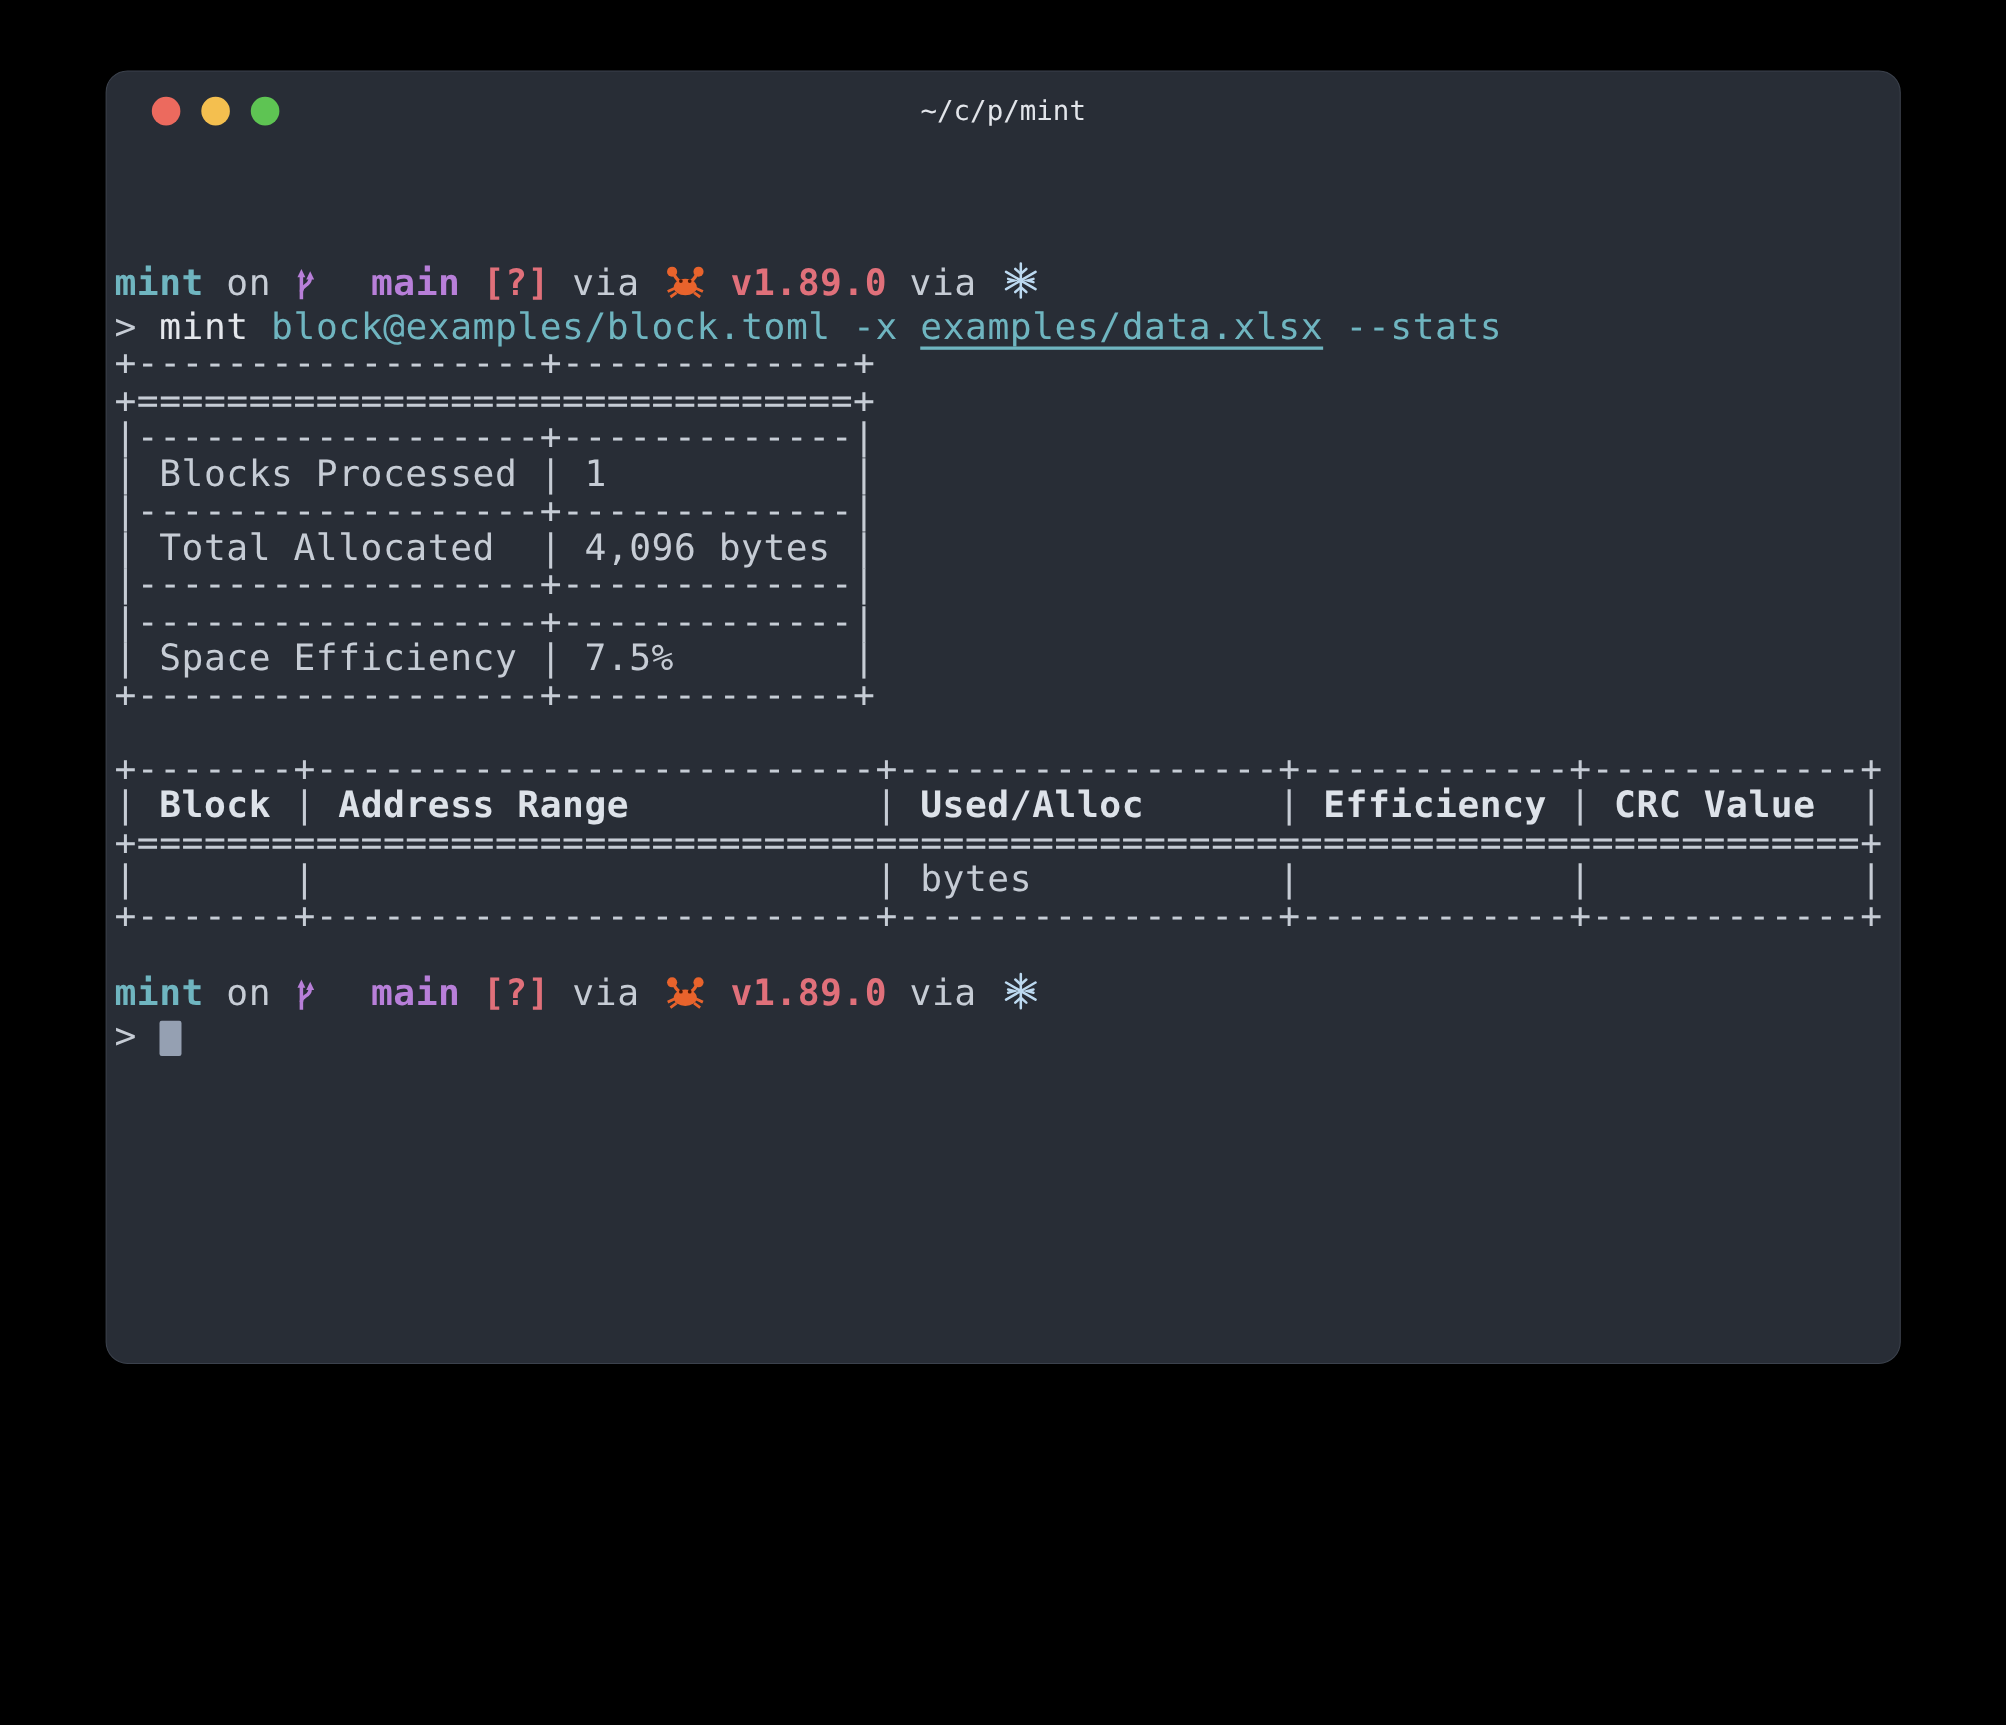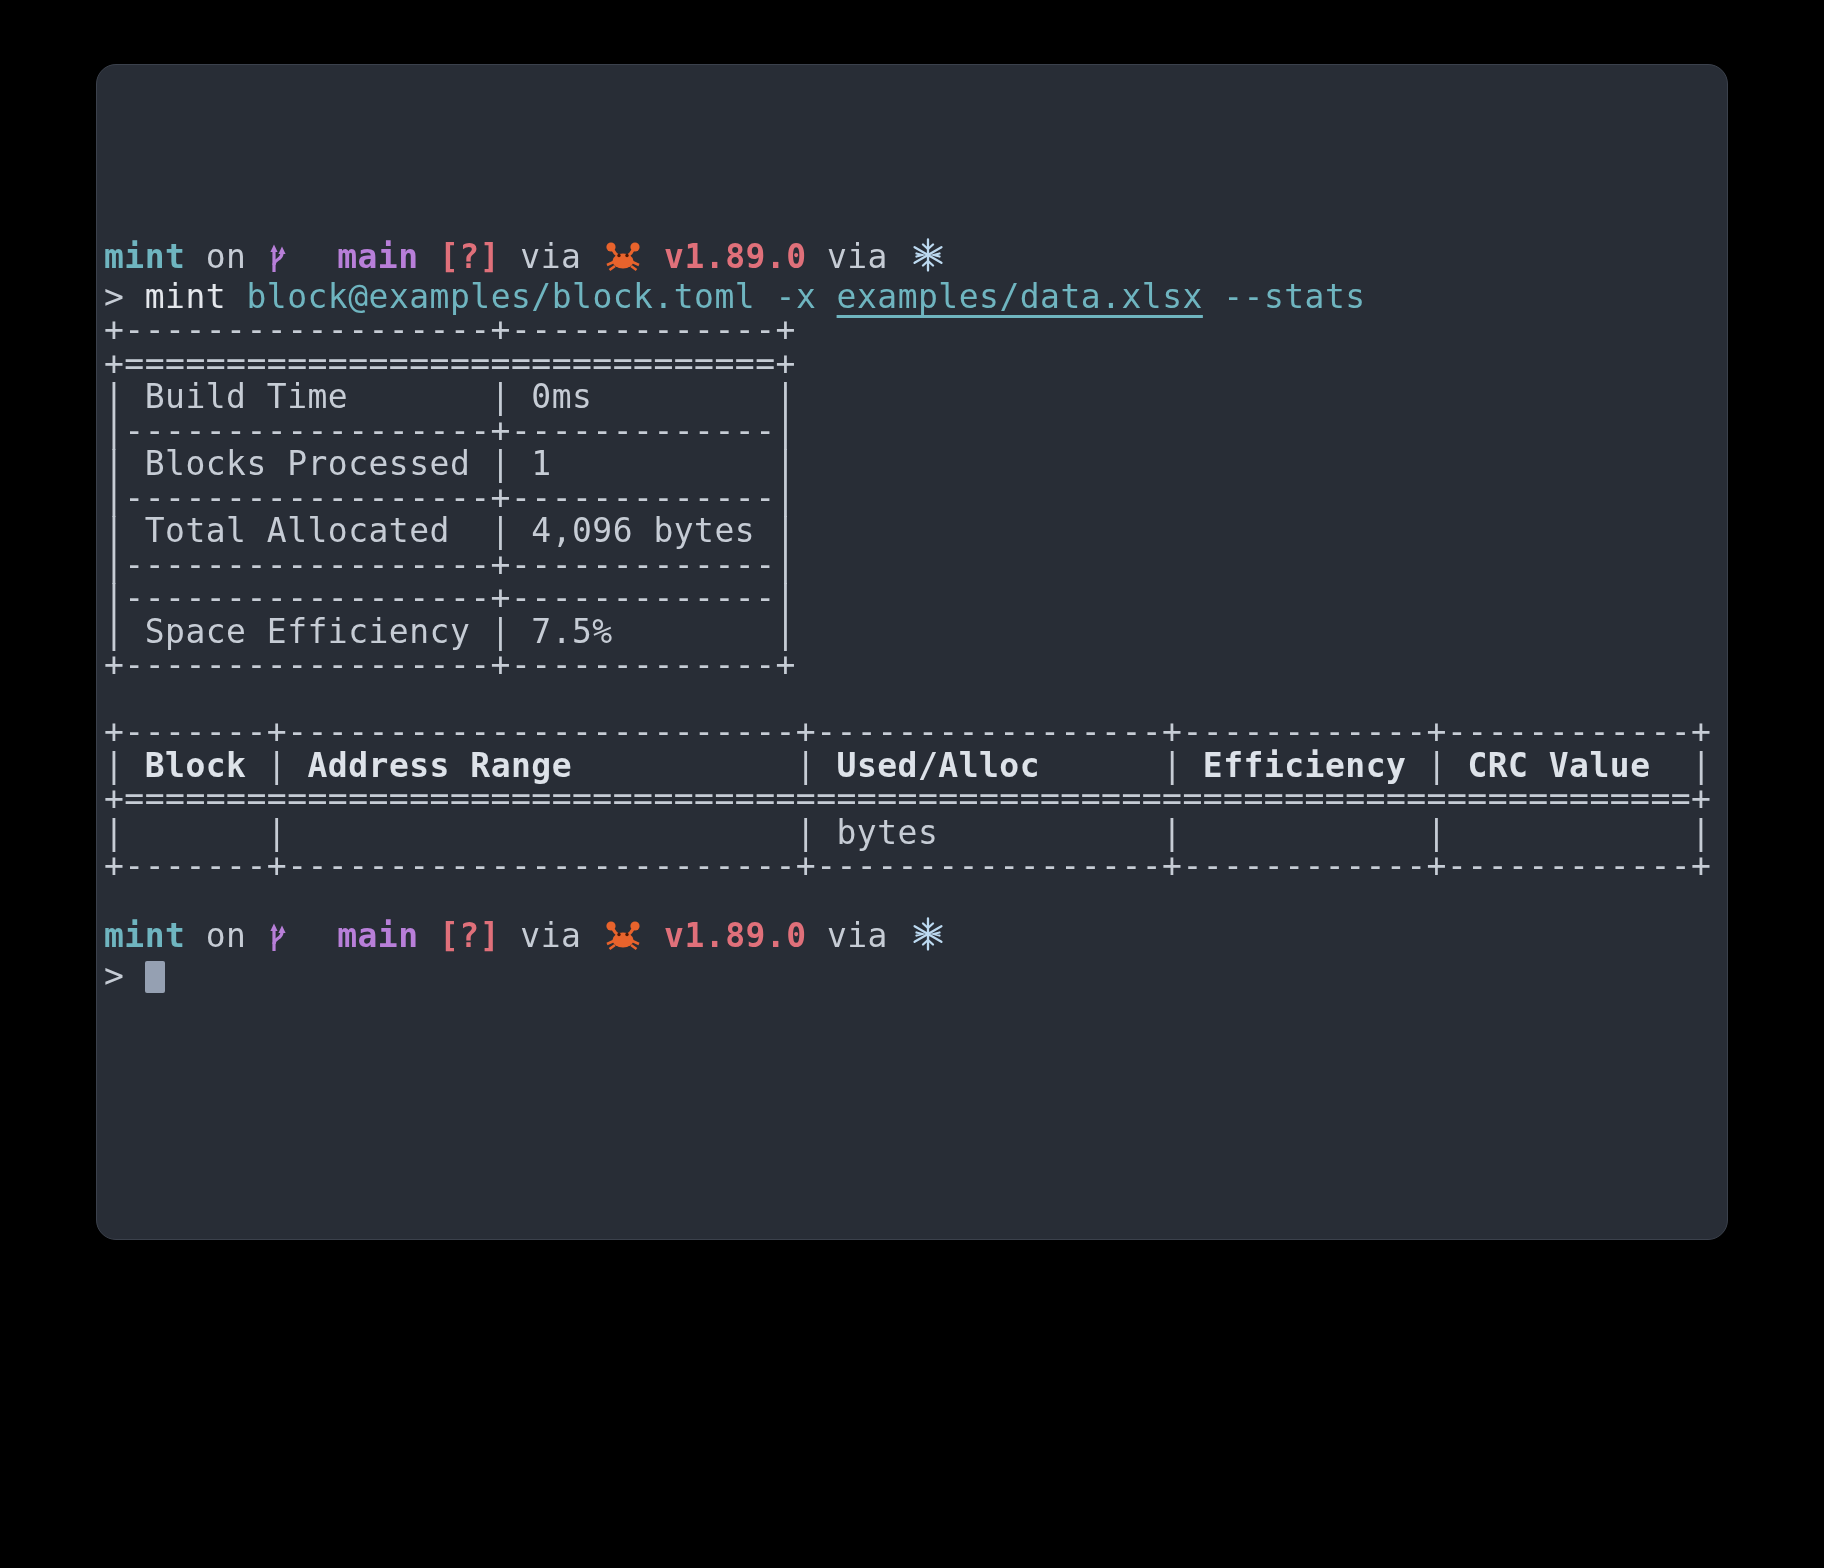"~/c/p/mint" div.titlebar { html: none -> <div> <div> <button></button> <button></button> <button></button> </div> <div>~/c/p/mint</div> </div> }
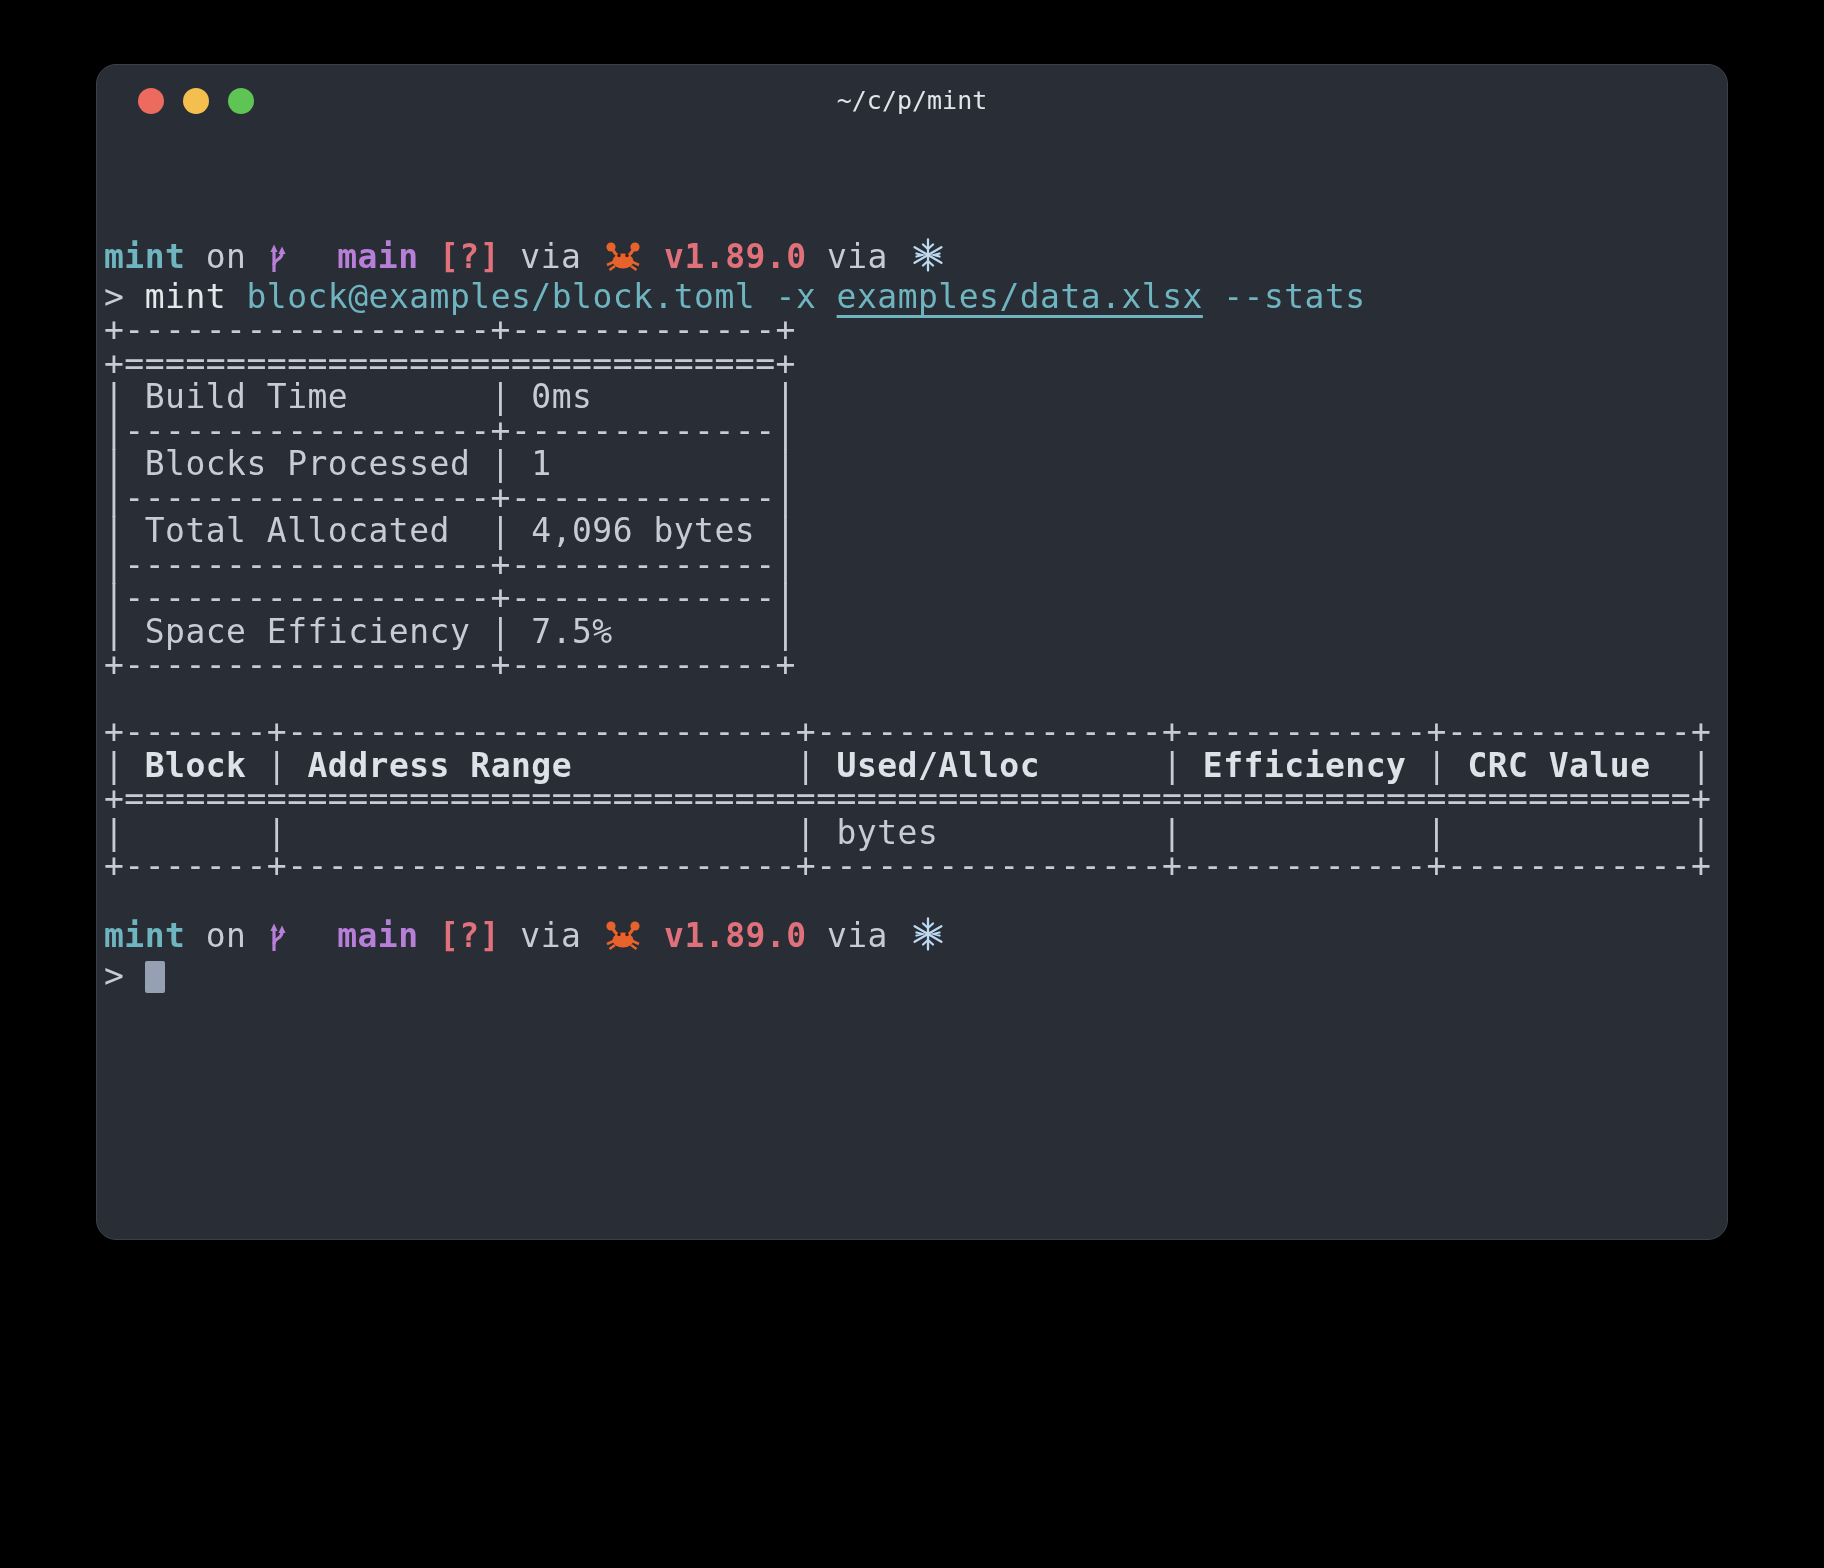"| Build Time | 0ms" div.line { html: <div><span>| Build Time | 0ms |</span></div> -> none }
